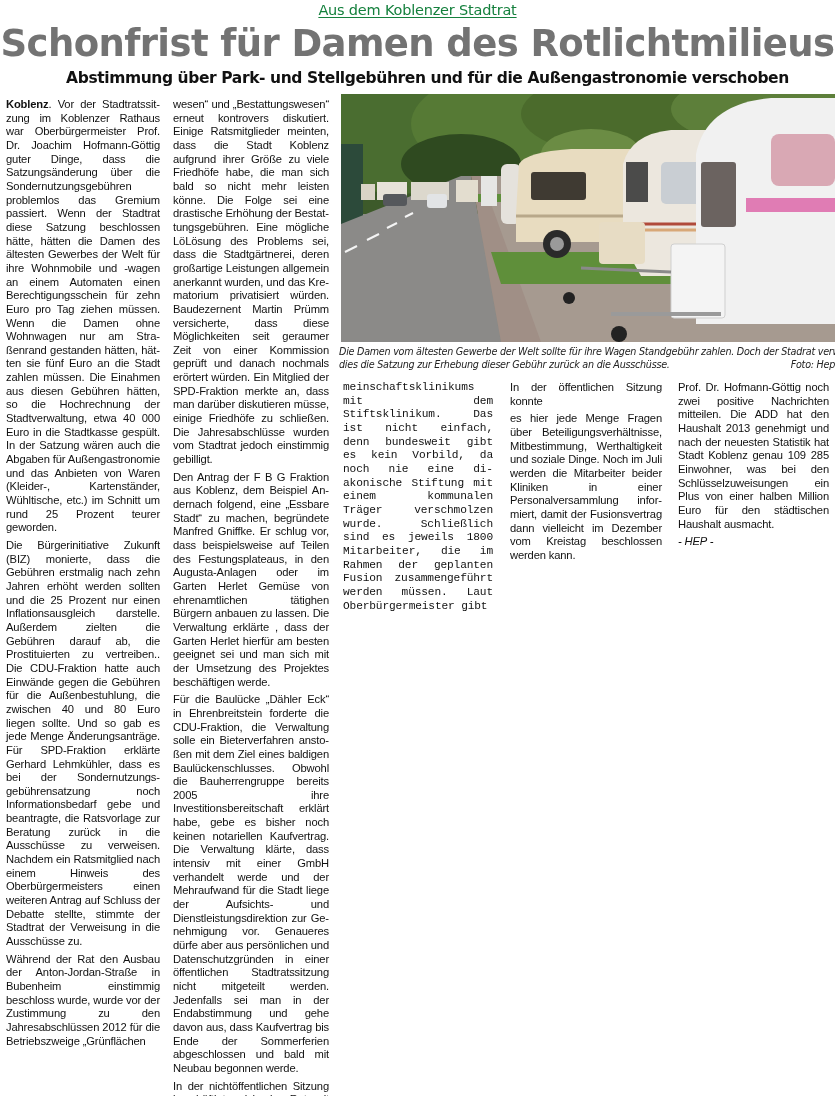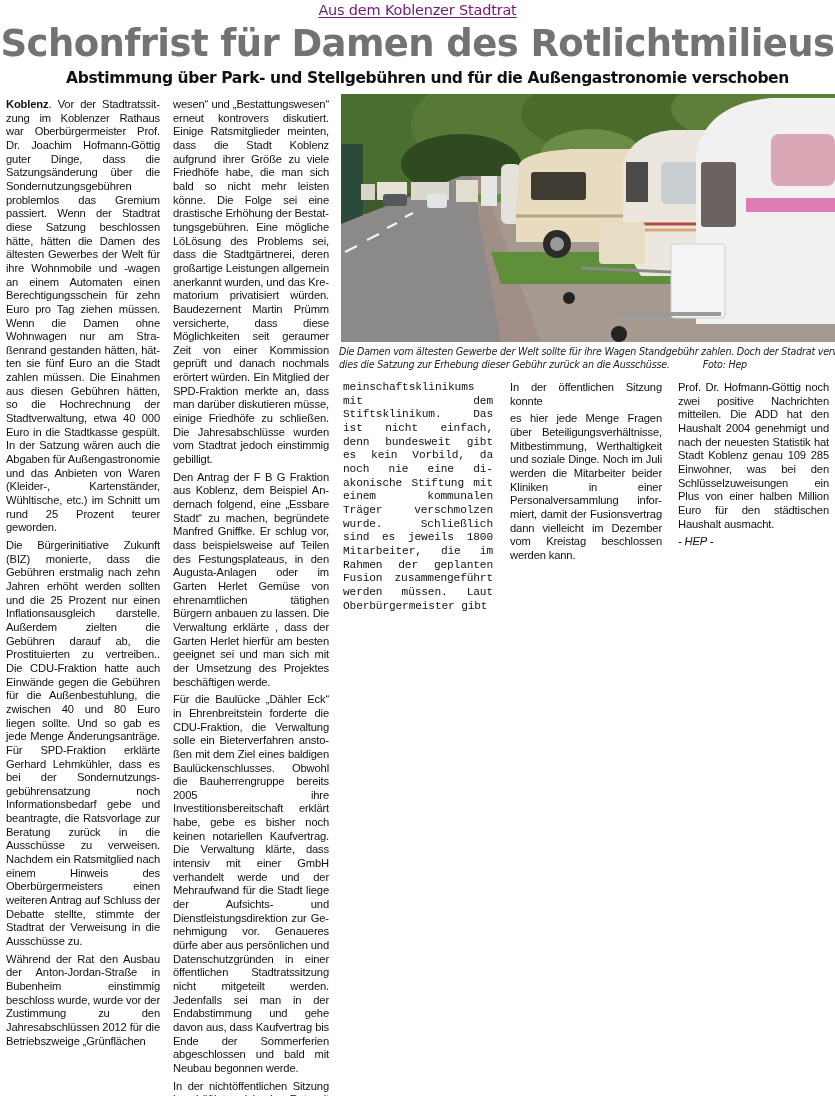"Aus dem Koblenzer Stadtrat" .kicker { color: #701a75 -> #15803d }
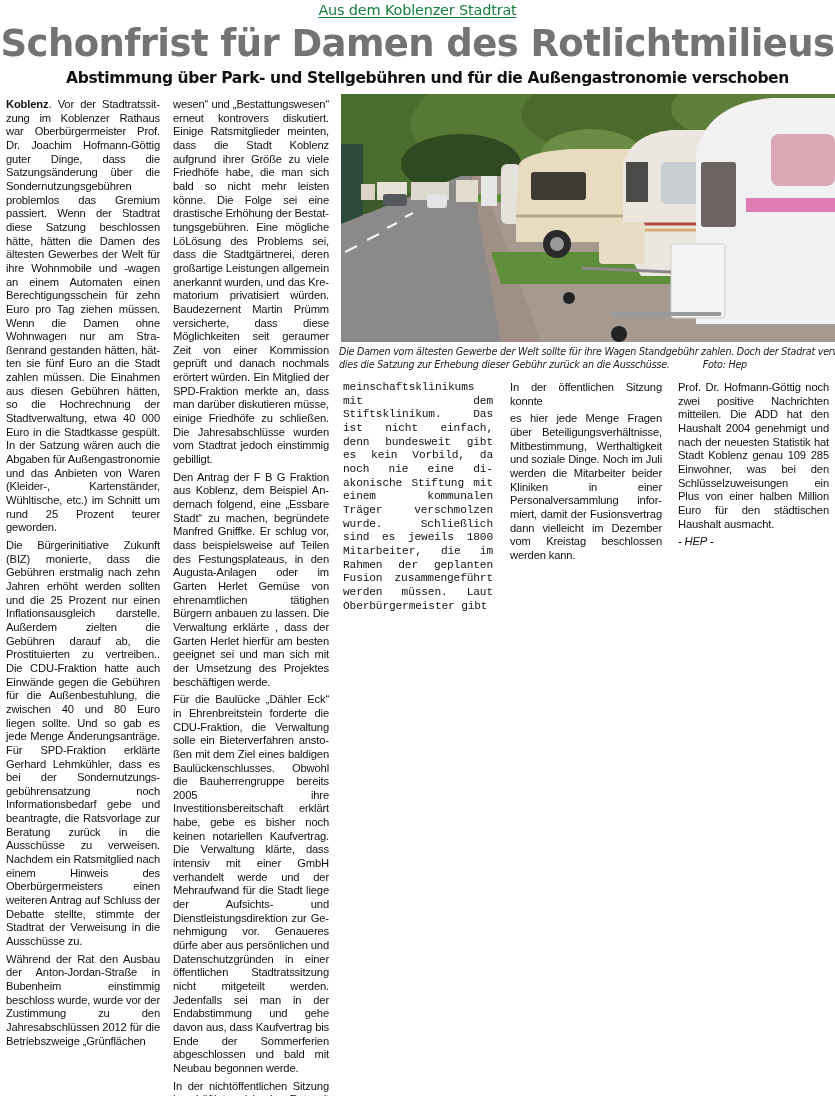"dies die Satzung zur Erhebung" .caption .line2 { justify-content: none -> space-between }
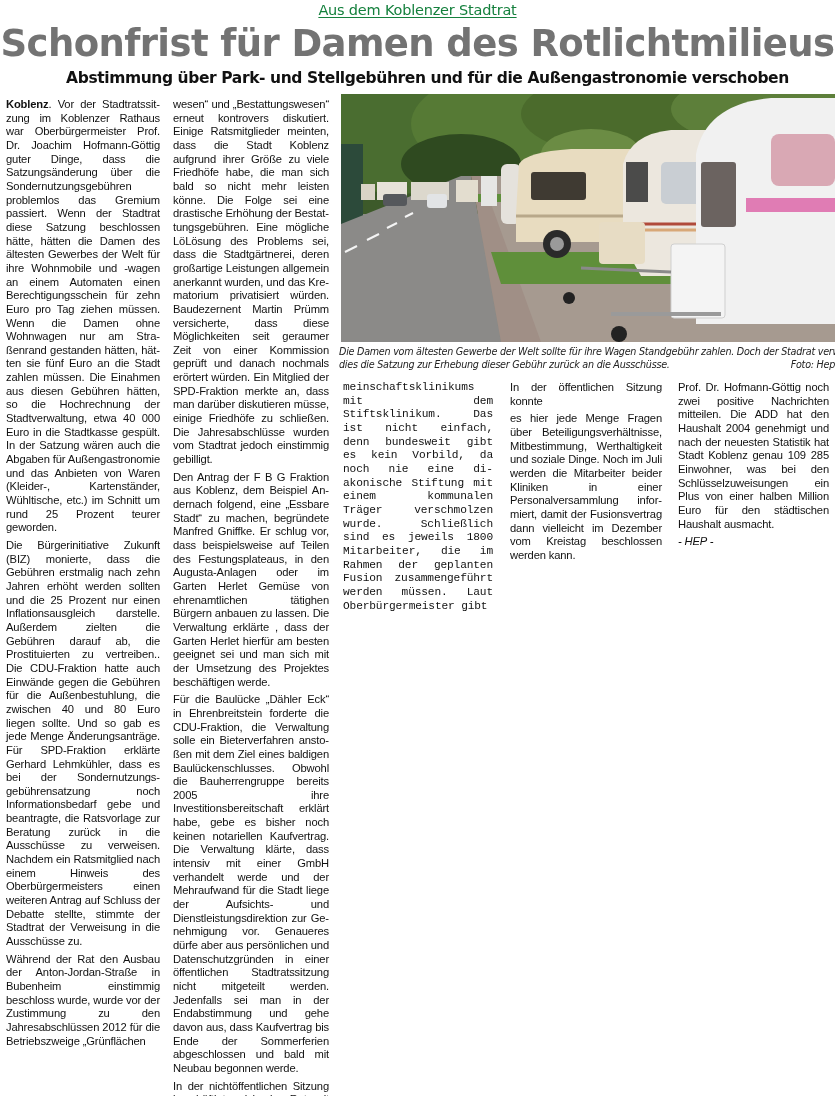"Prof. Dr. Hofmann-Göttig noch zwei" p { text: 2004 -> 2013 }
